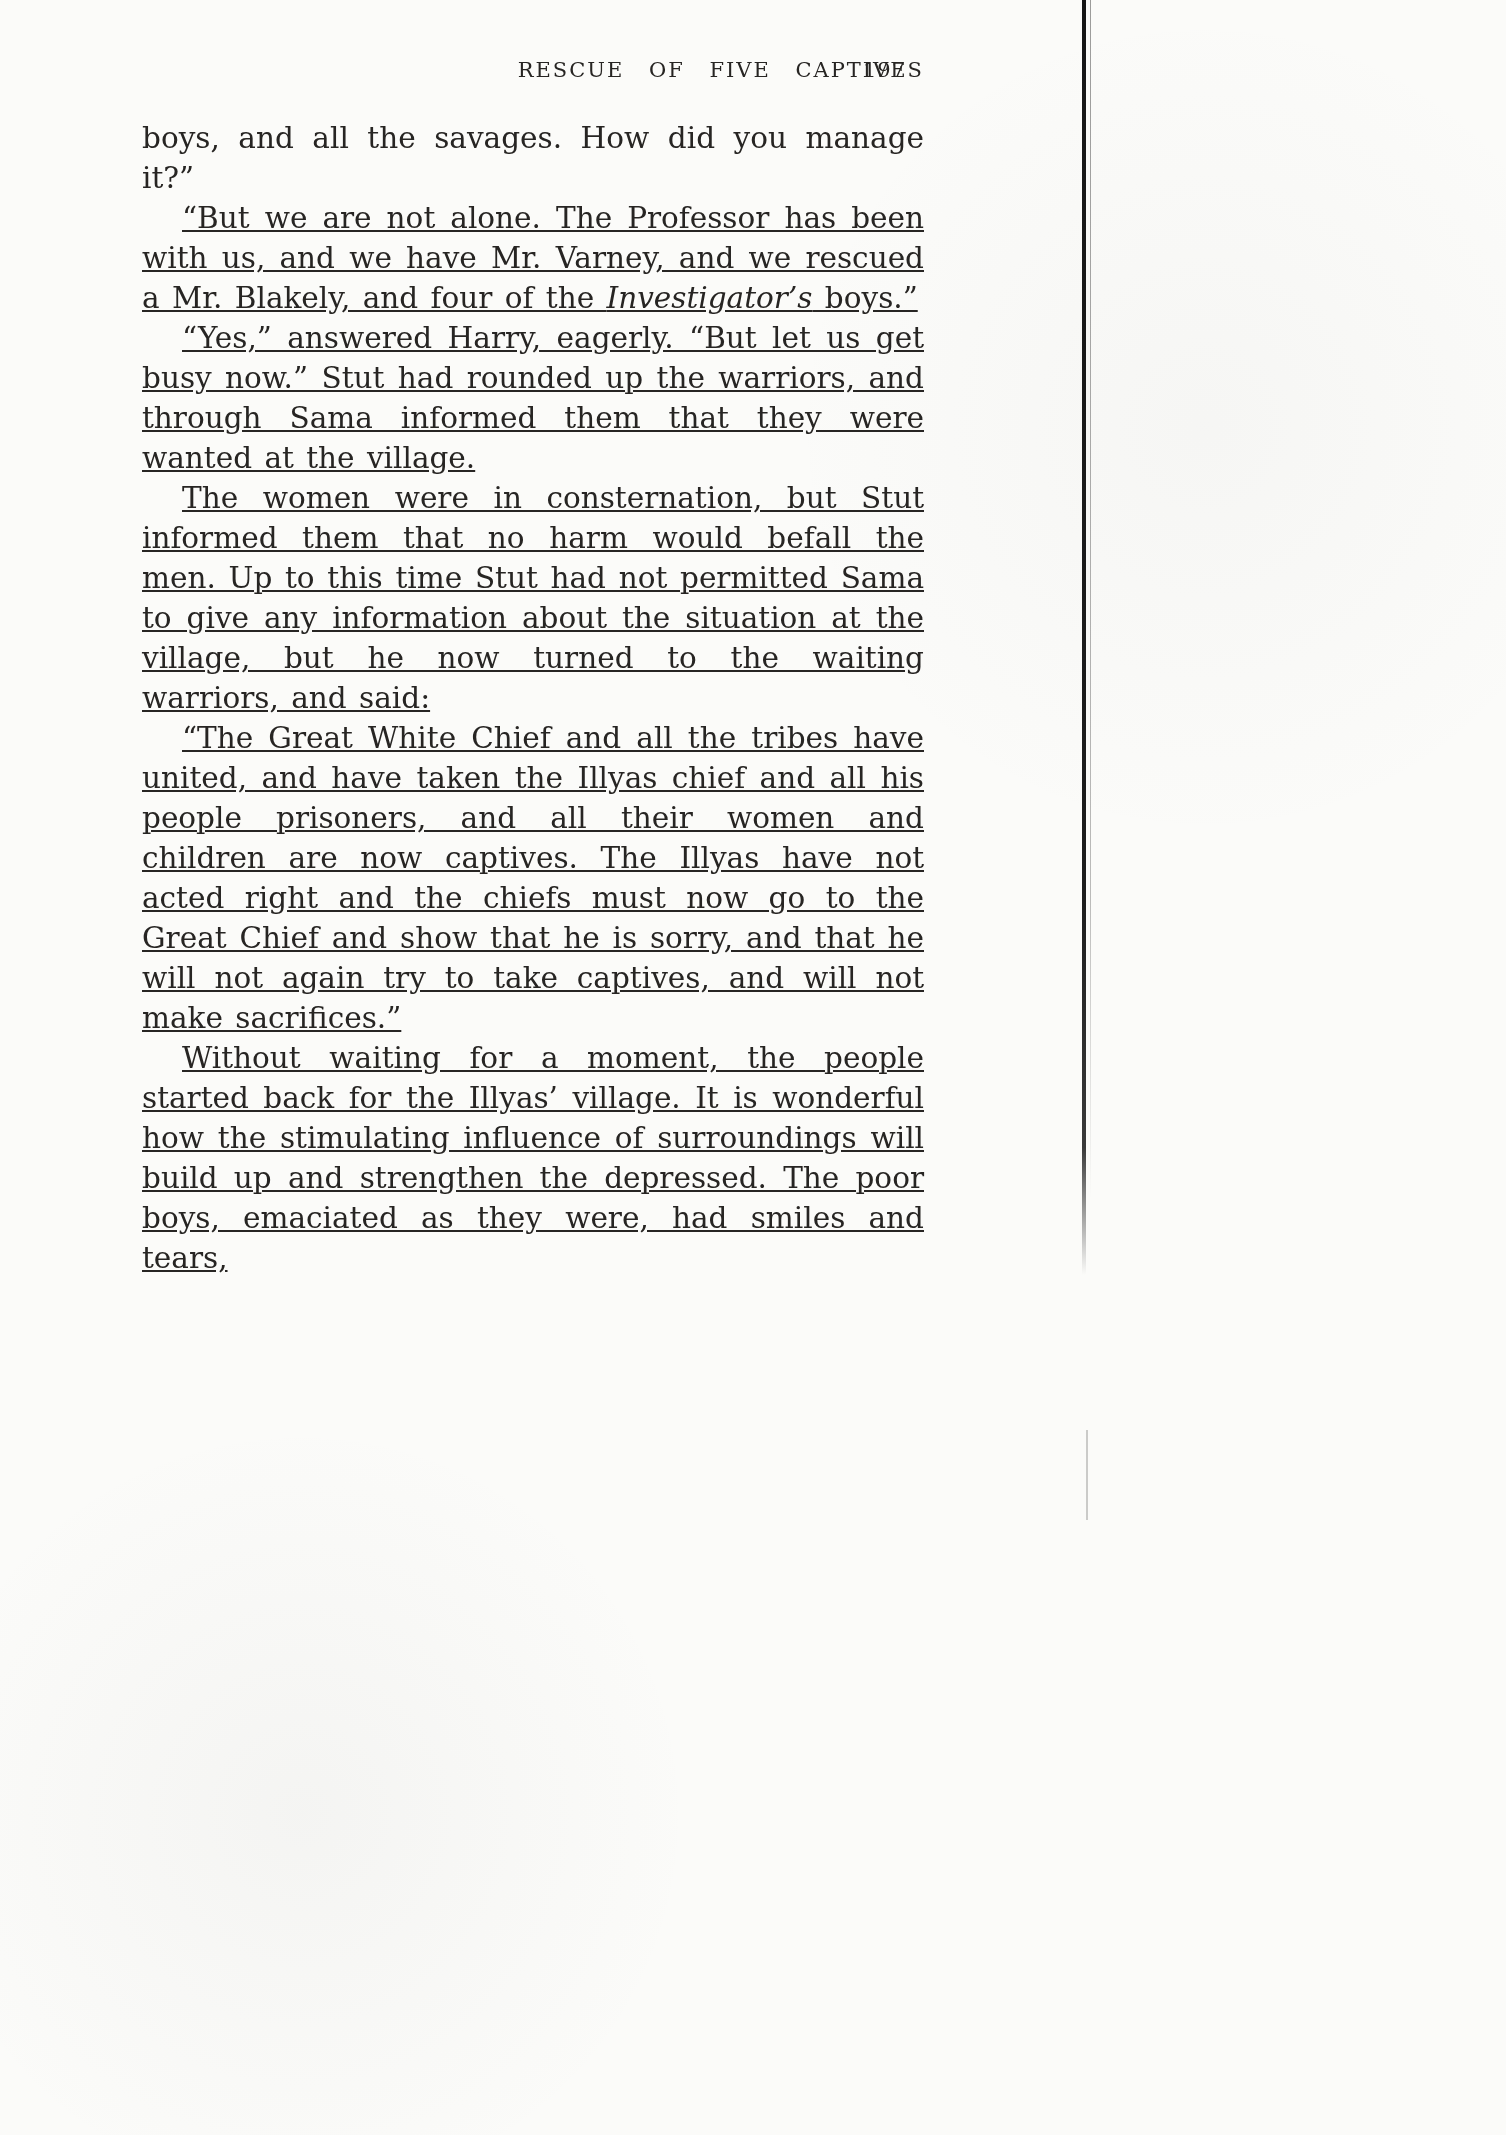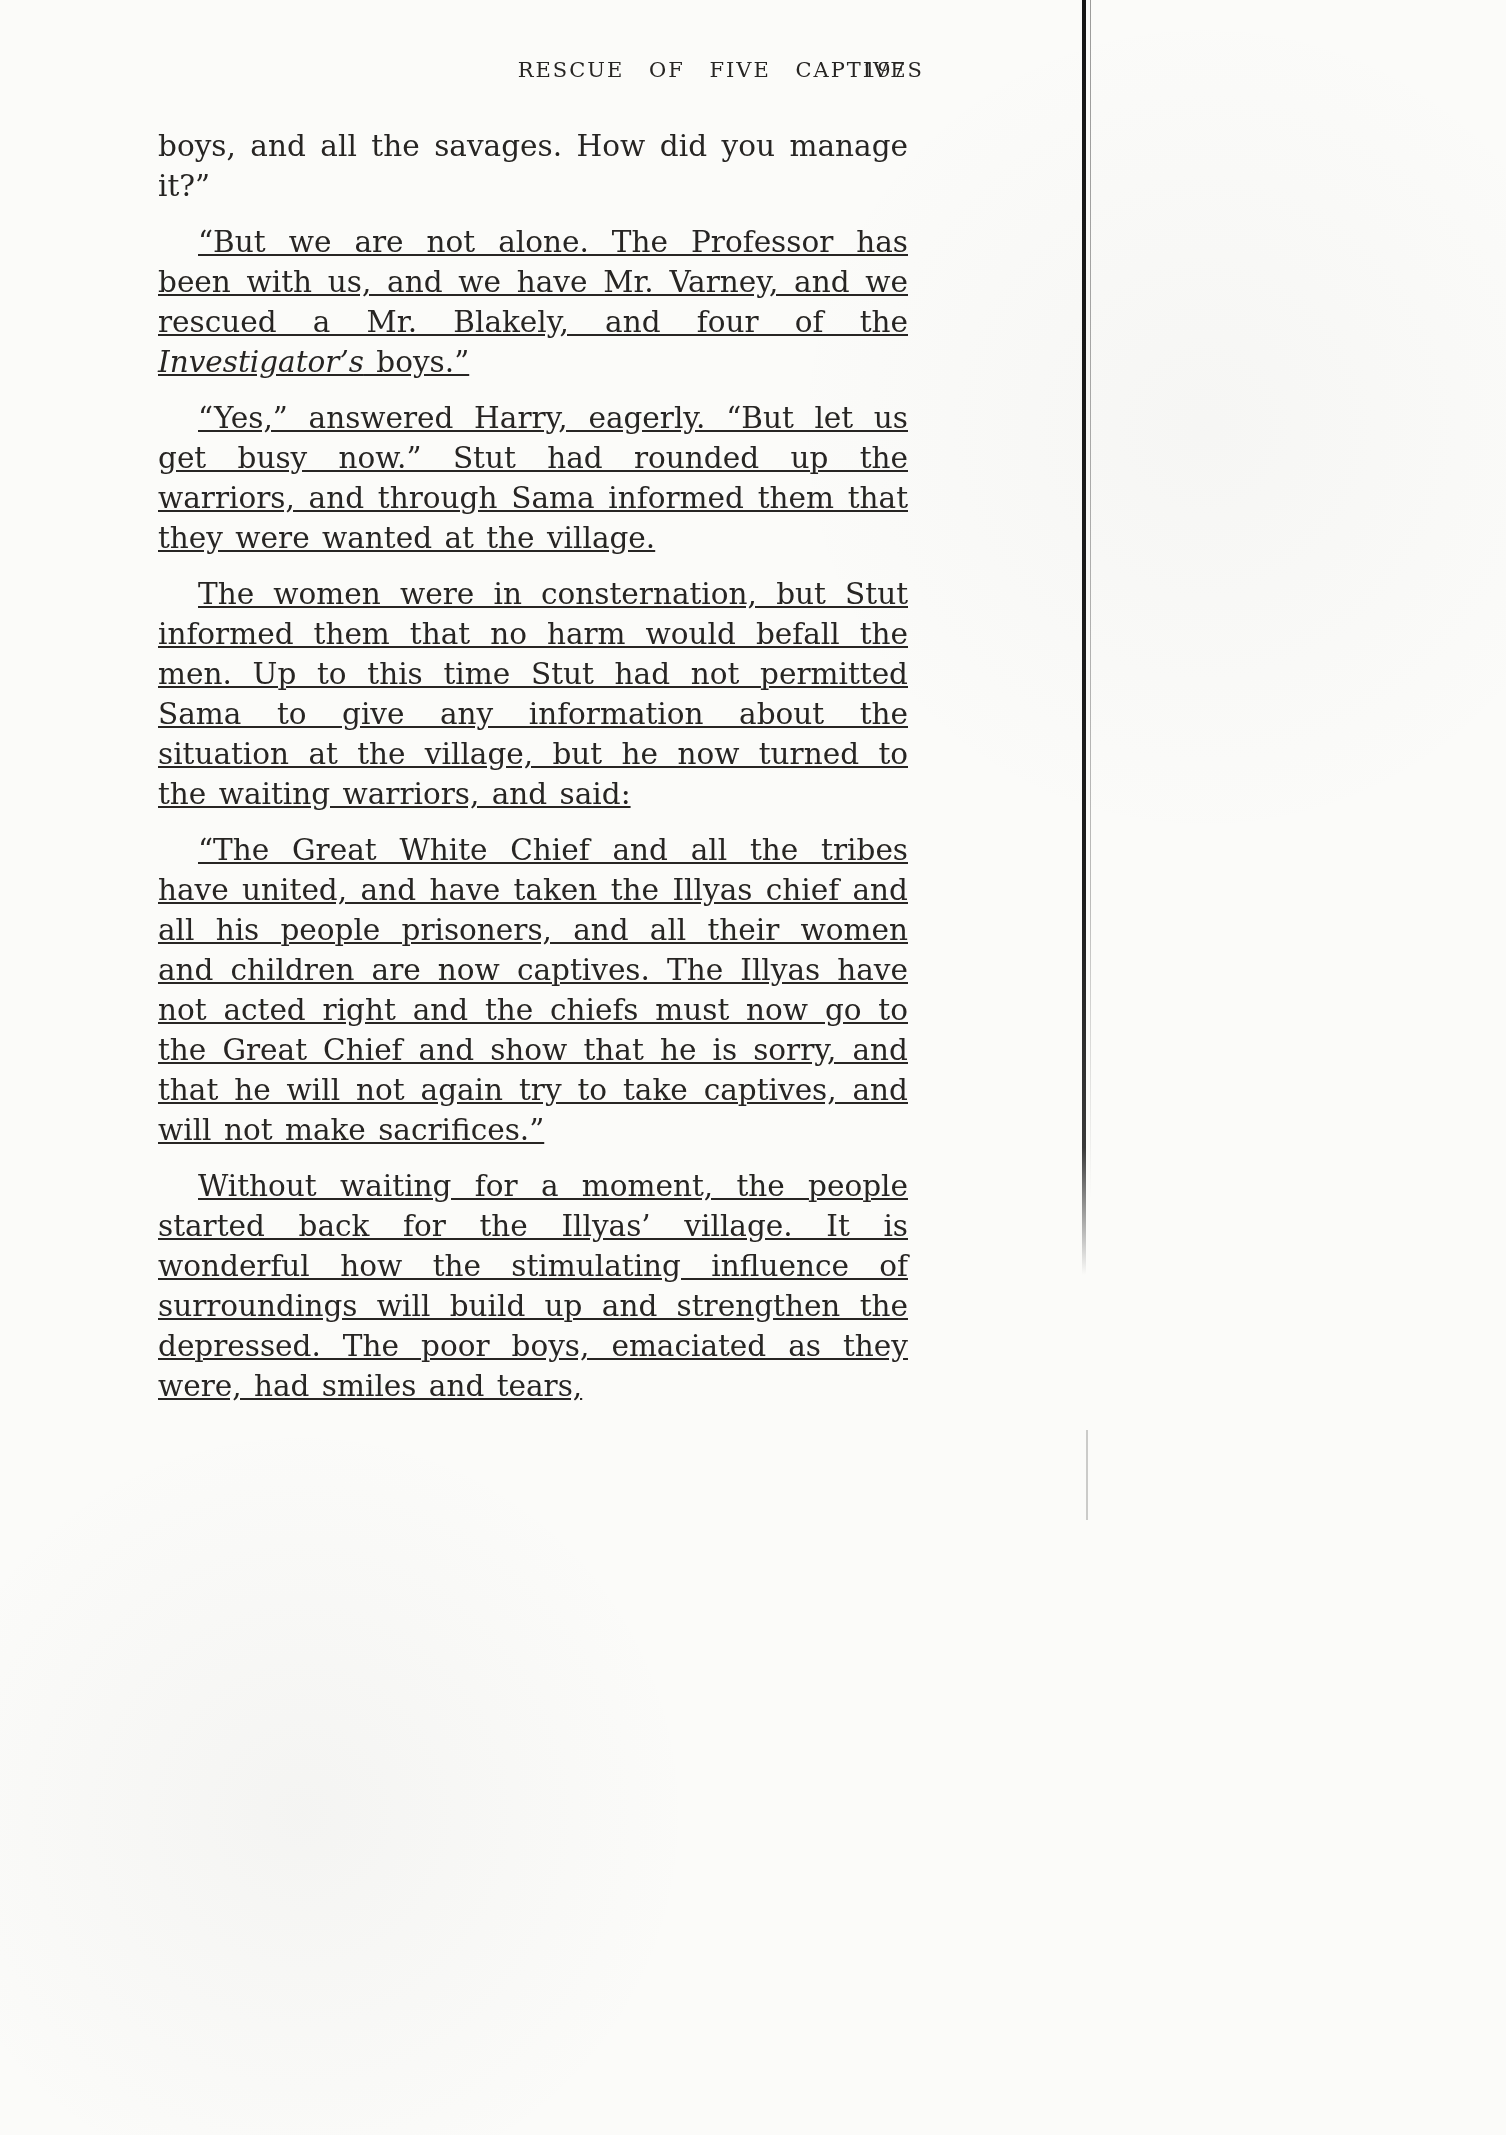"boys, and all the savages." .para { margin: 16px -> 0 }
